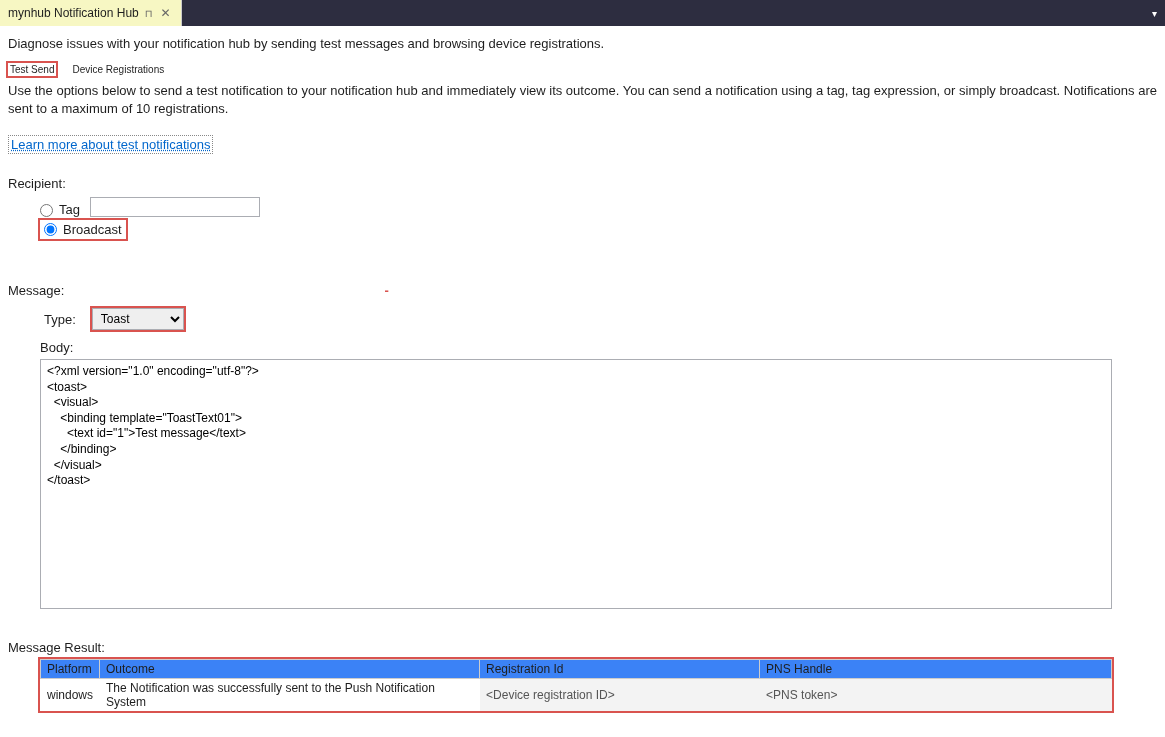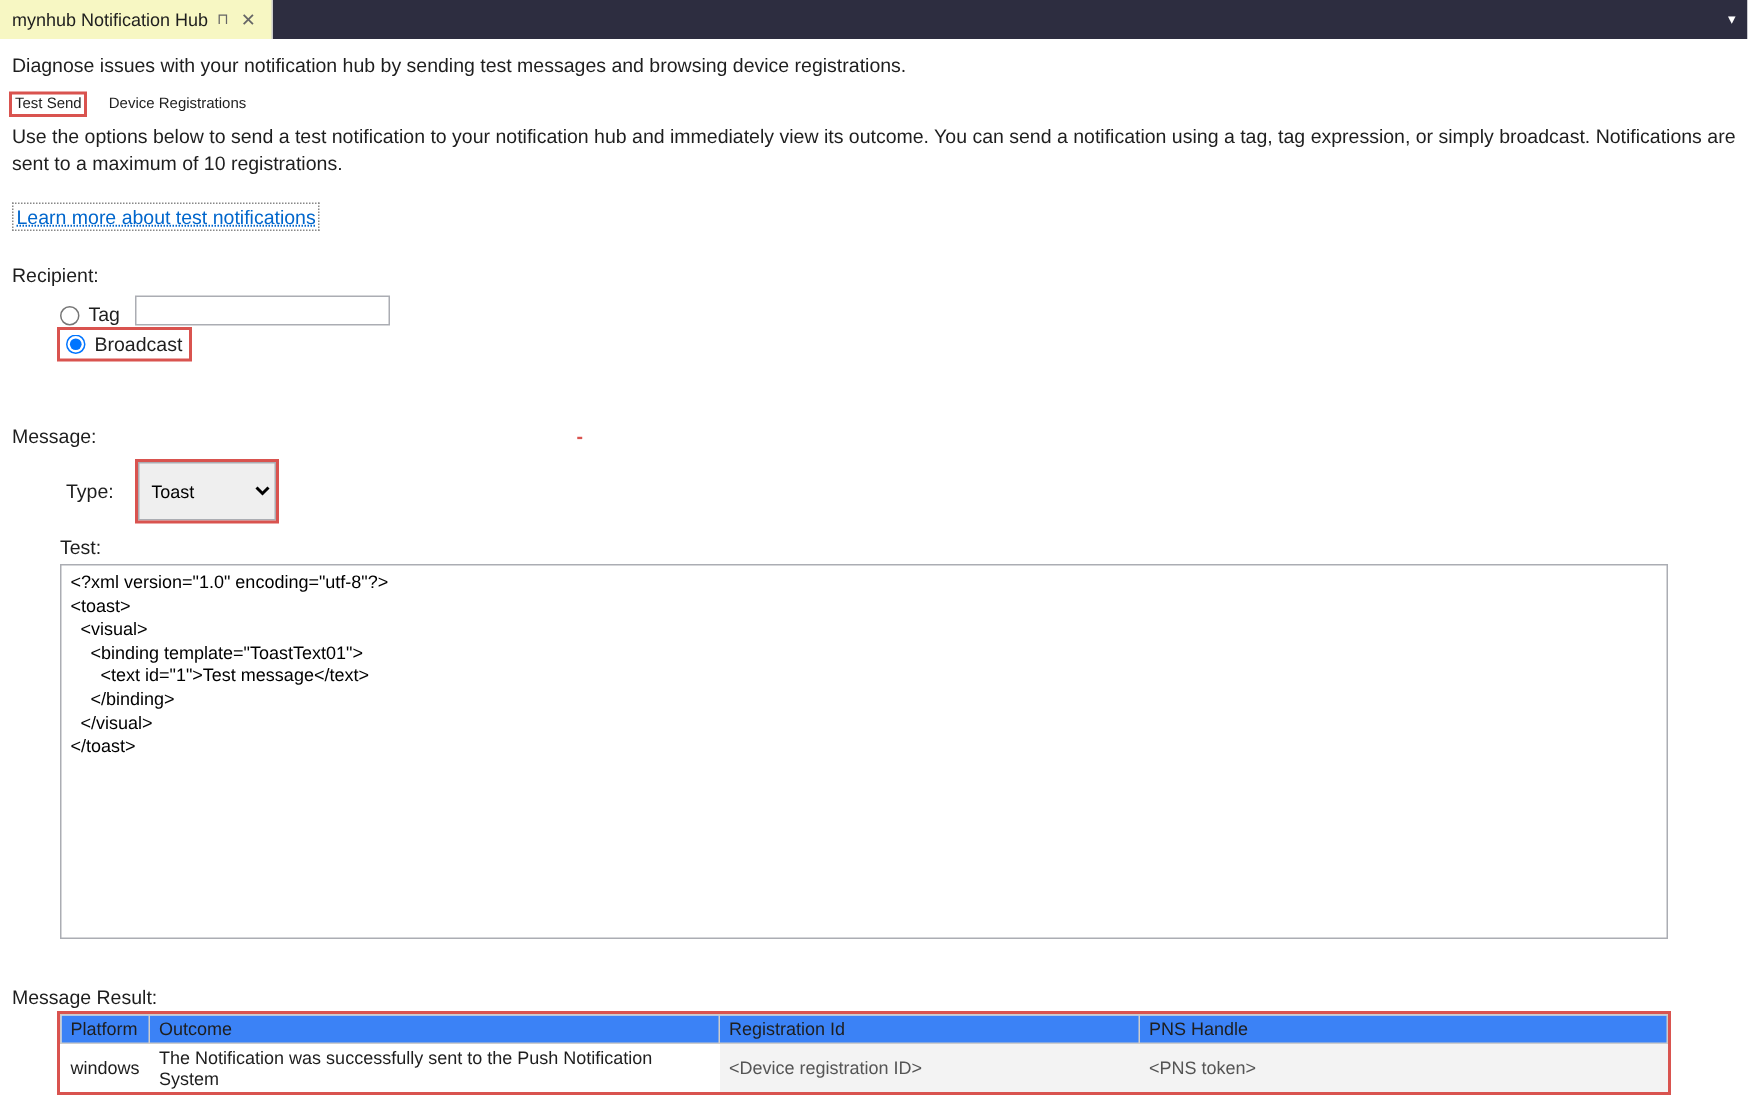"Toast" .type-select-wrap select { height: 39px -> 22px }
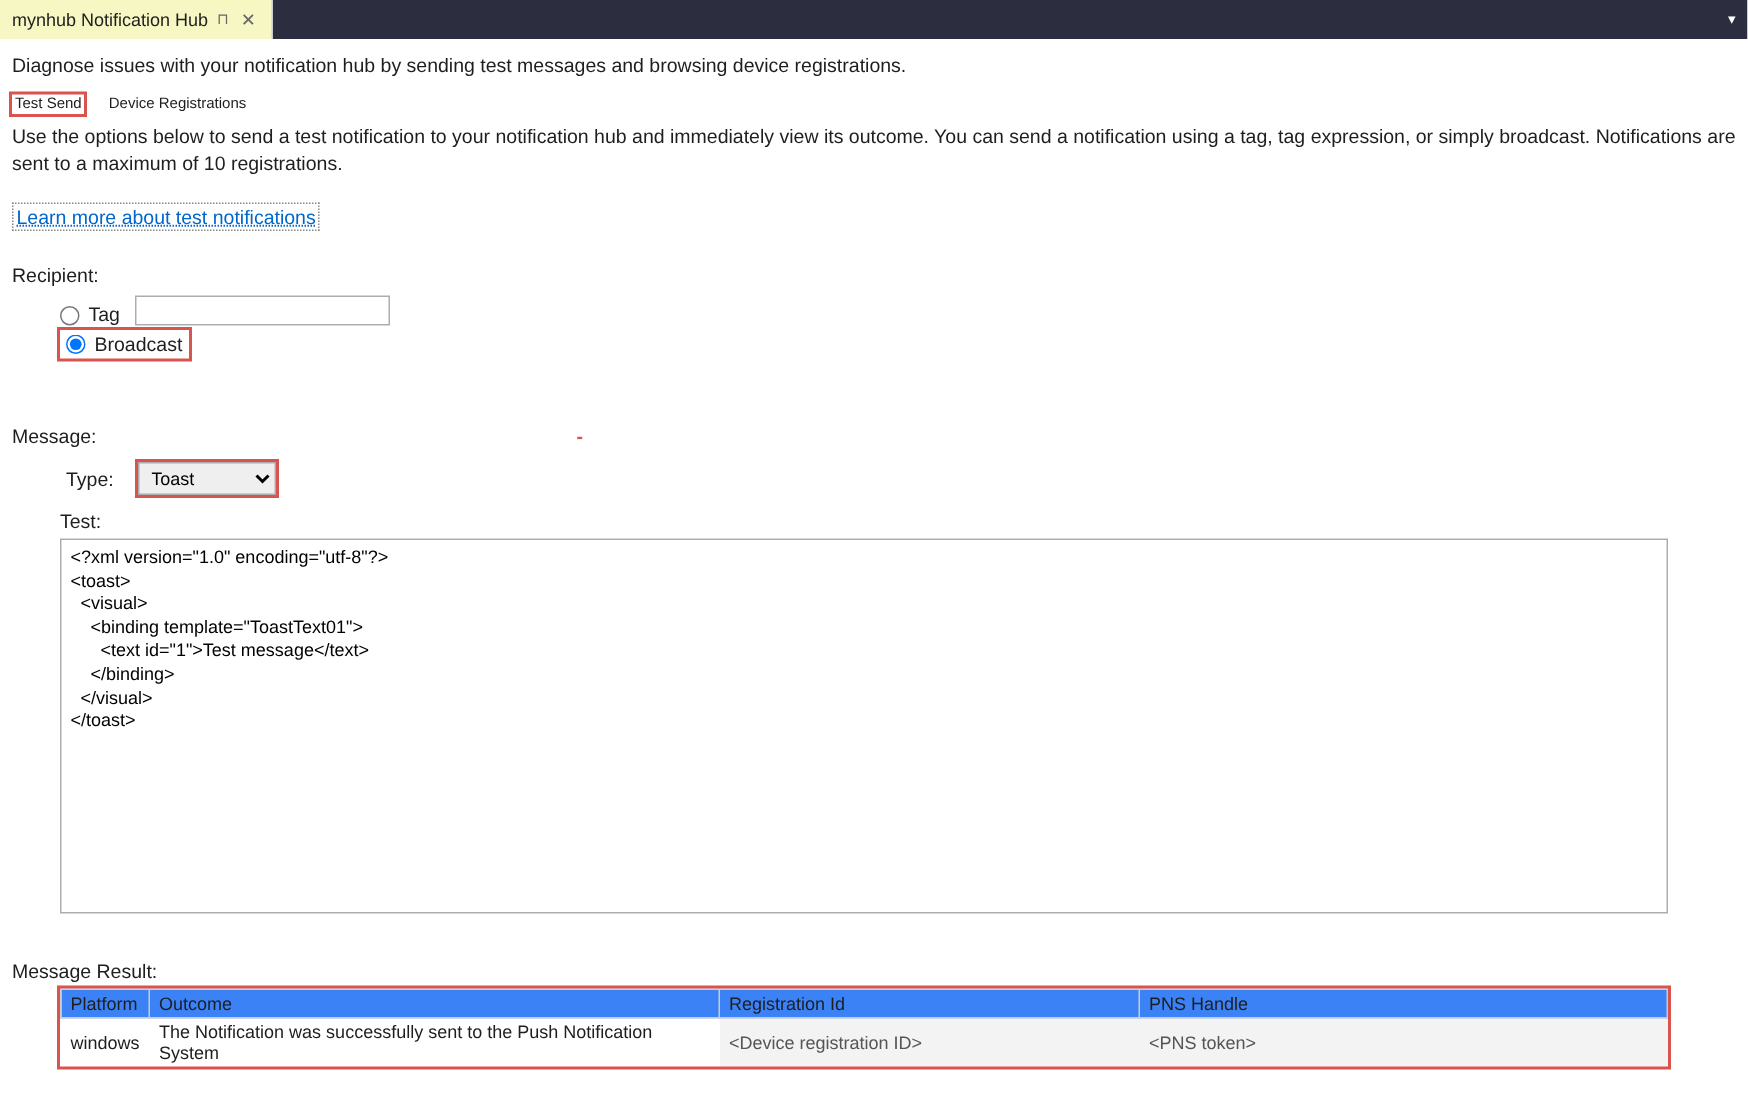"Test:" span.body-label { text: Test -> Body }
